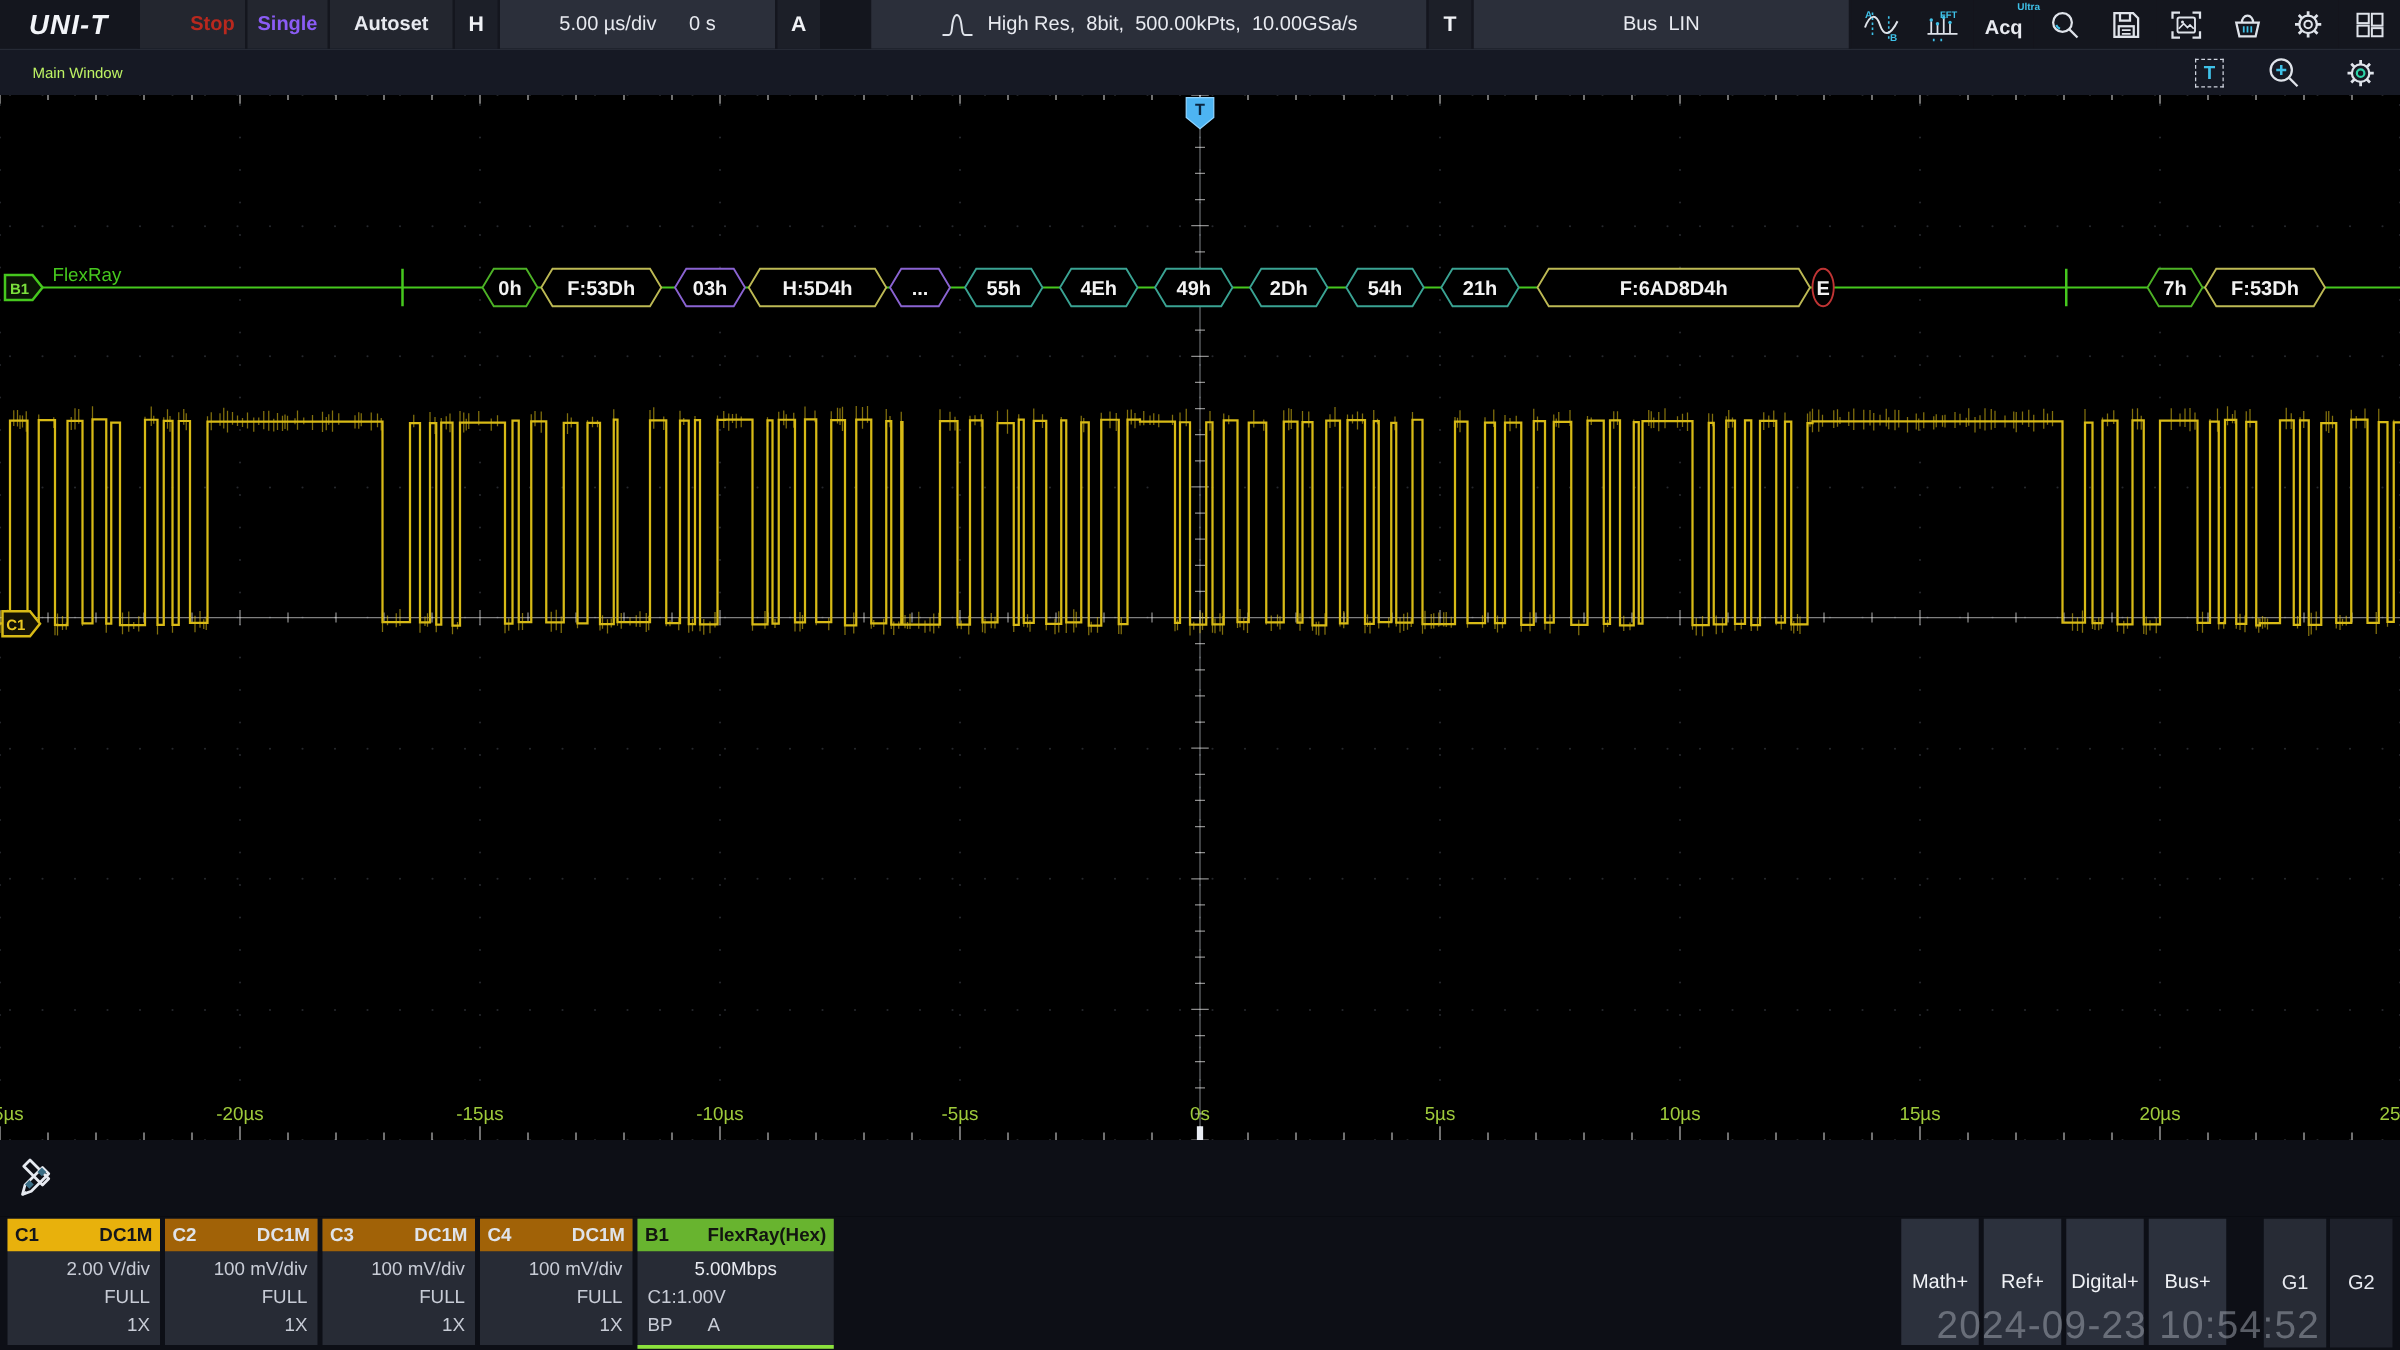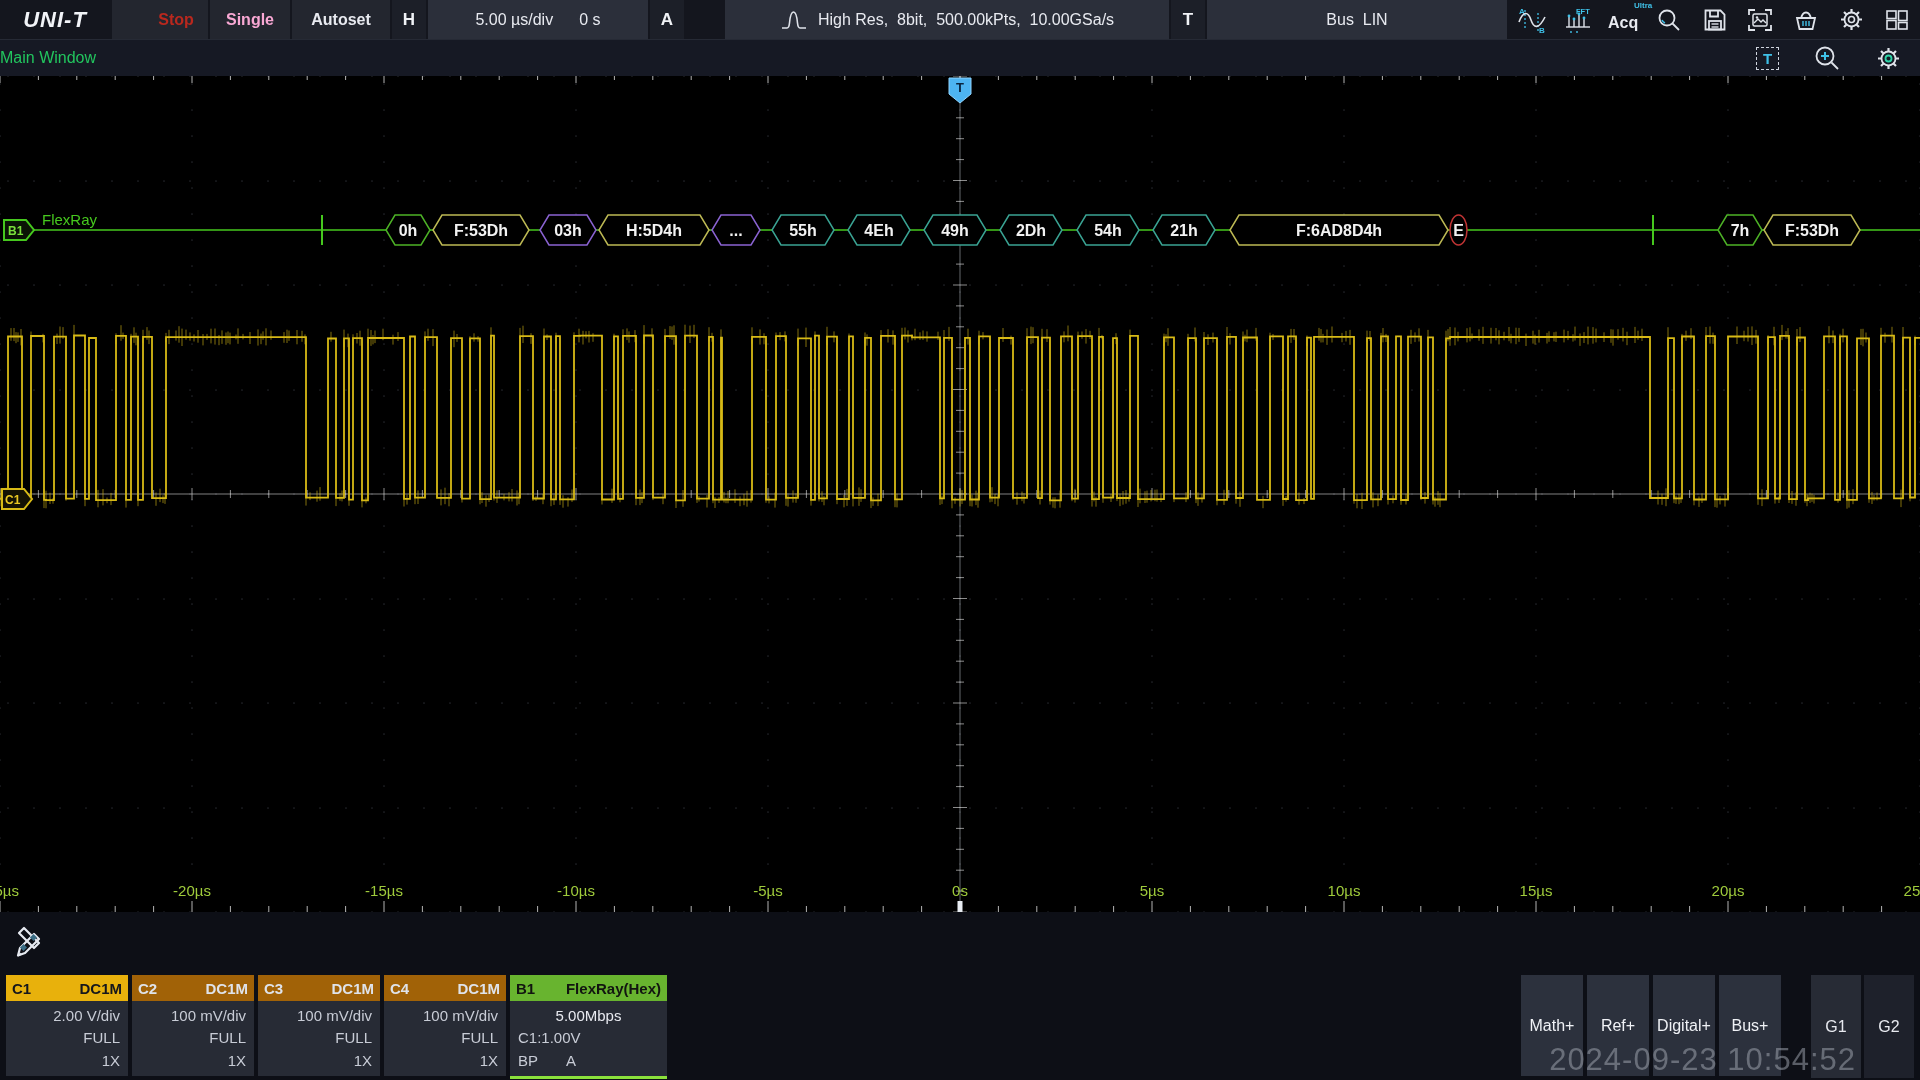"Stop" .tb-stop { width: 96px -> 84px }
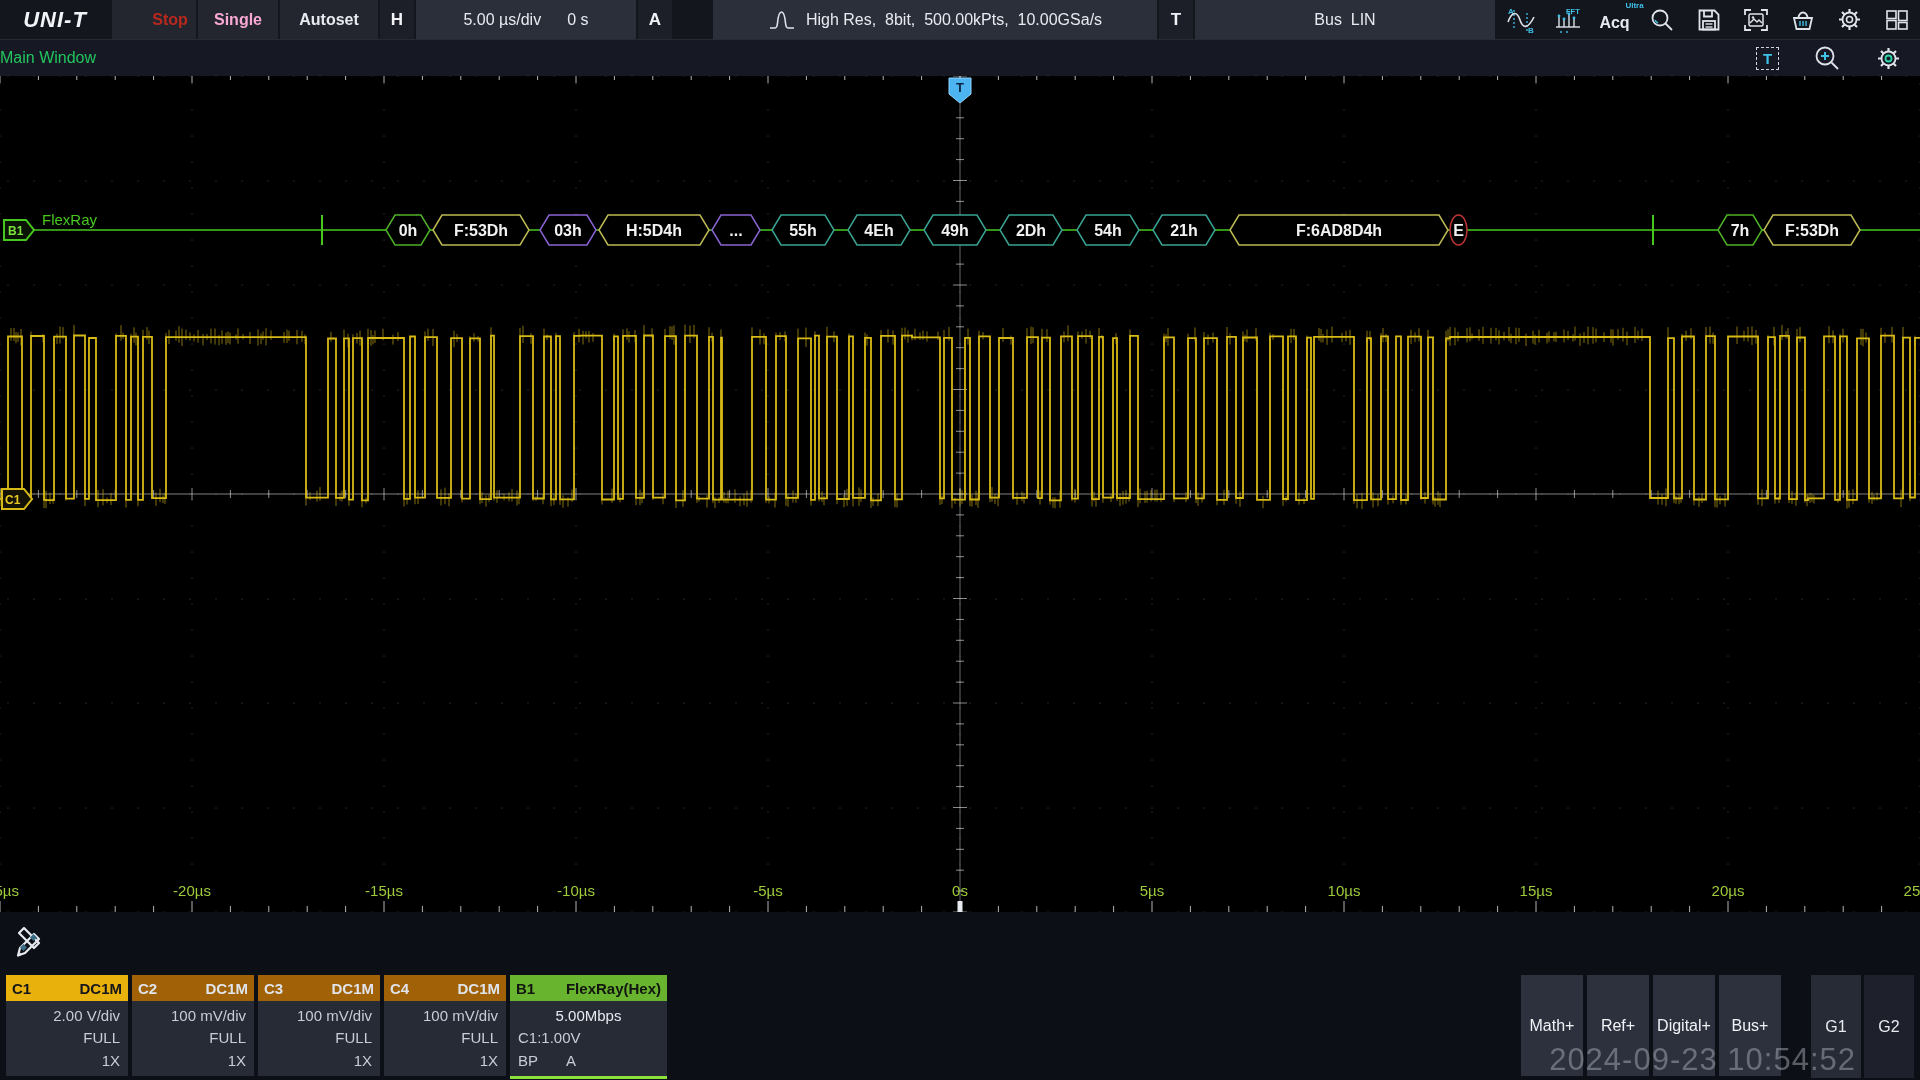"Single" .tb-single { color: #f9a8d4 -> #8b5cf6; width: 80px -> 64px }
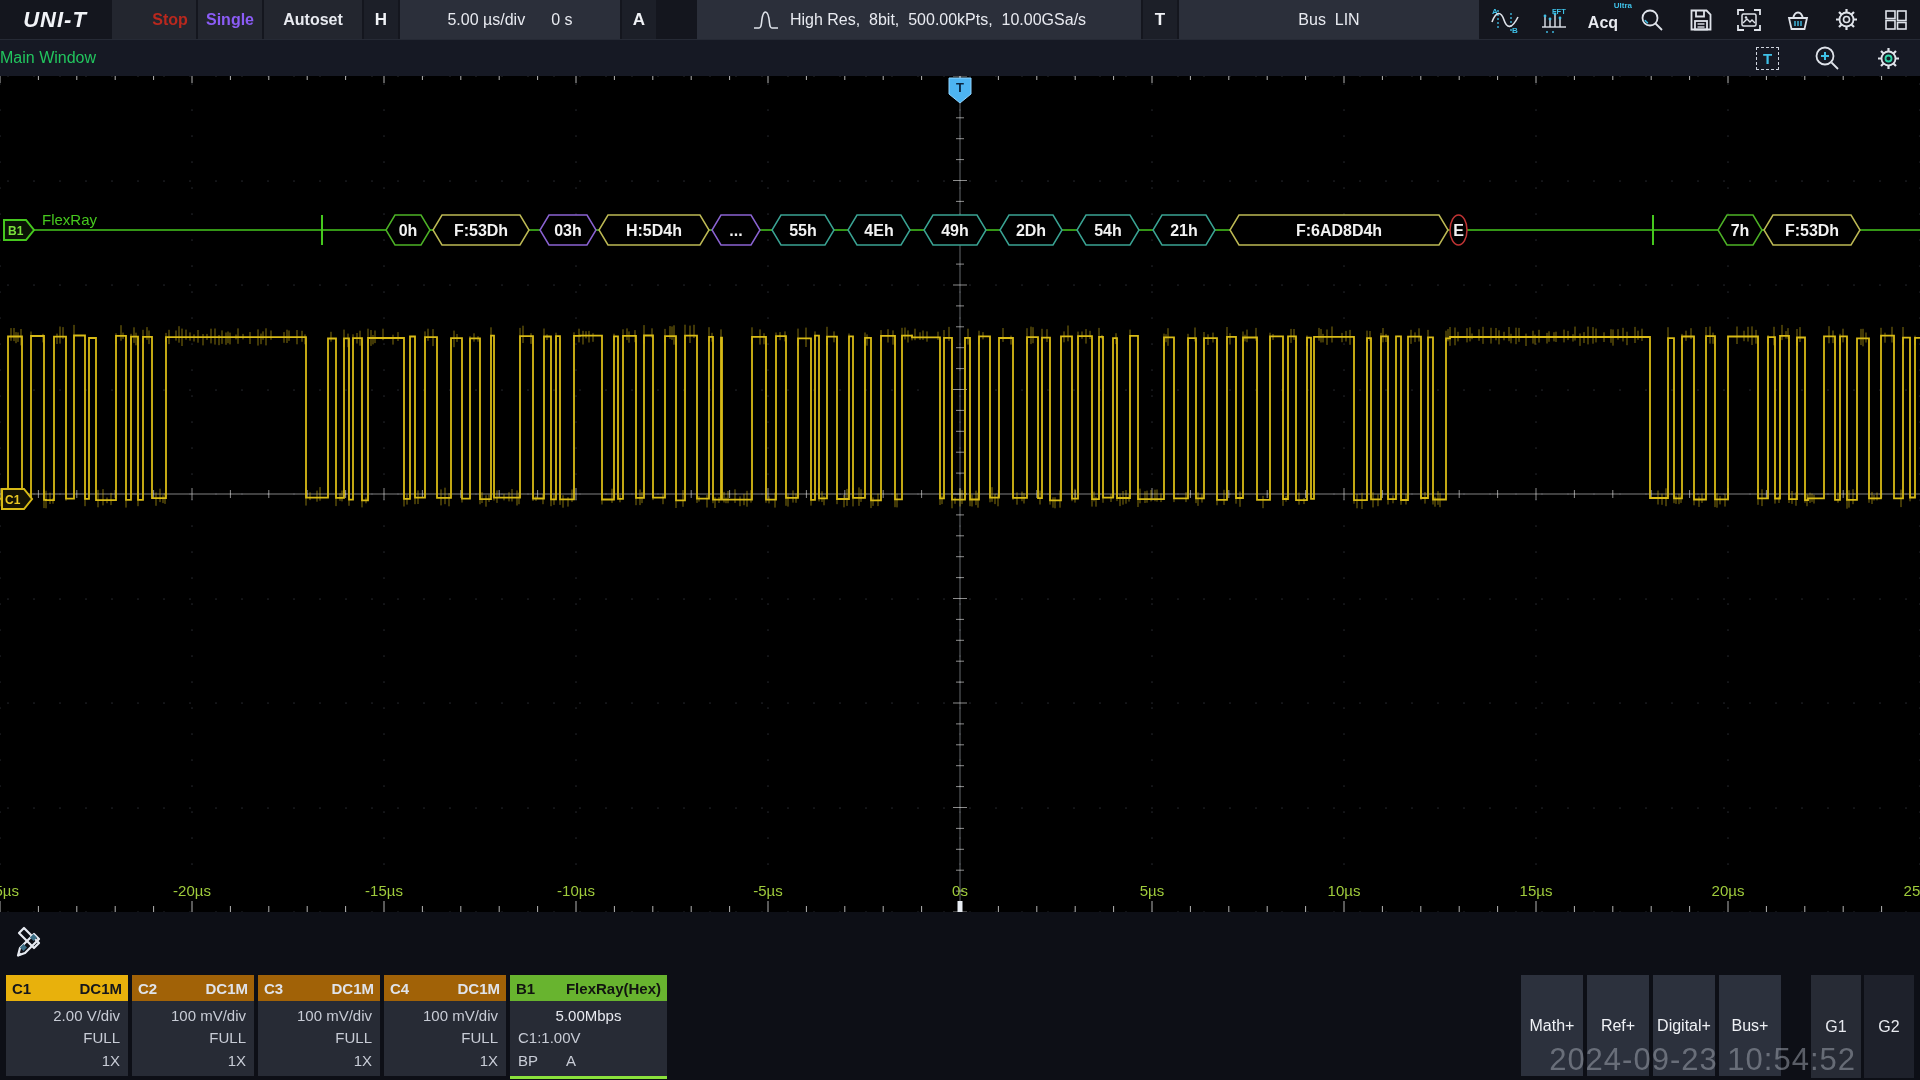"Main Window" .window-title { color: #22c55e -> #bef264; font-size: 16px -> 12px; padding-left: 0 -> 26px }
